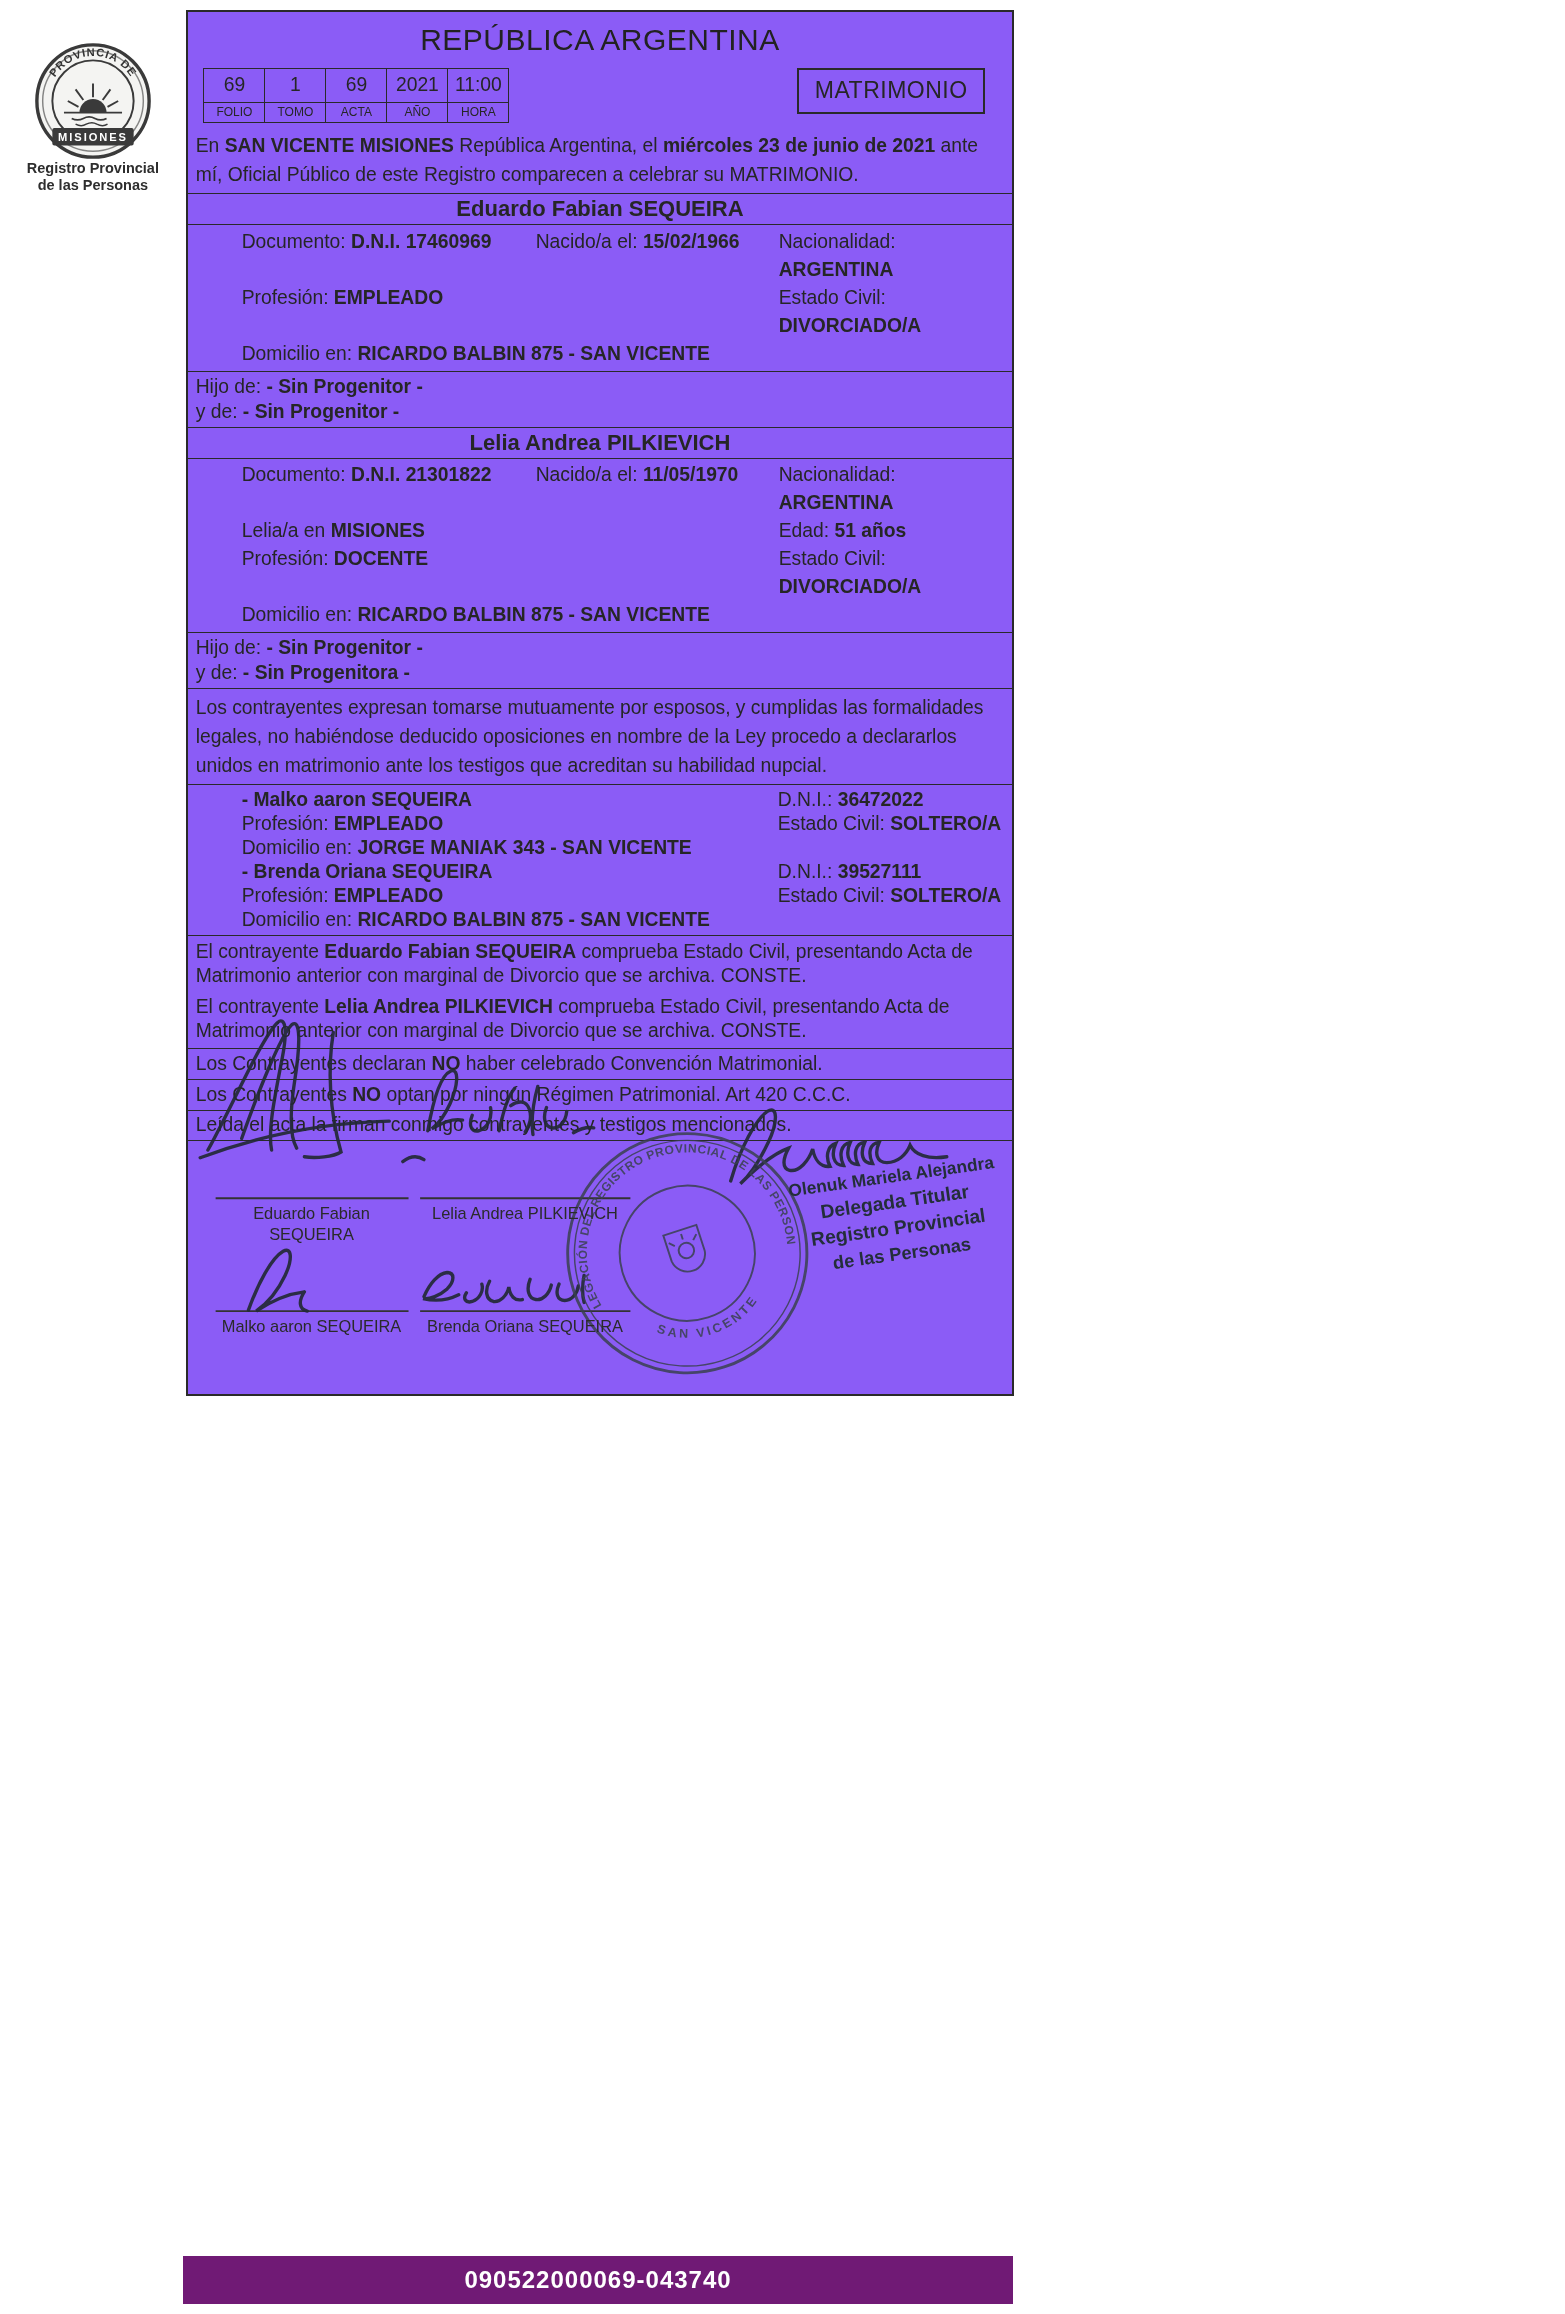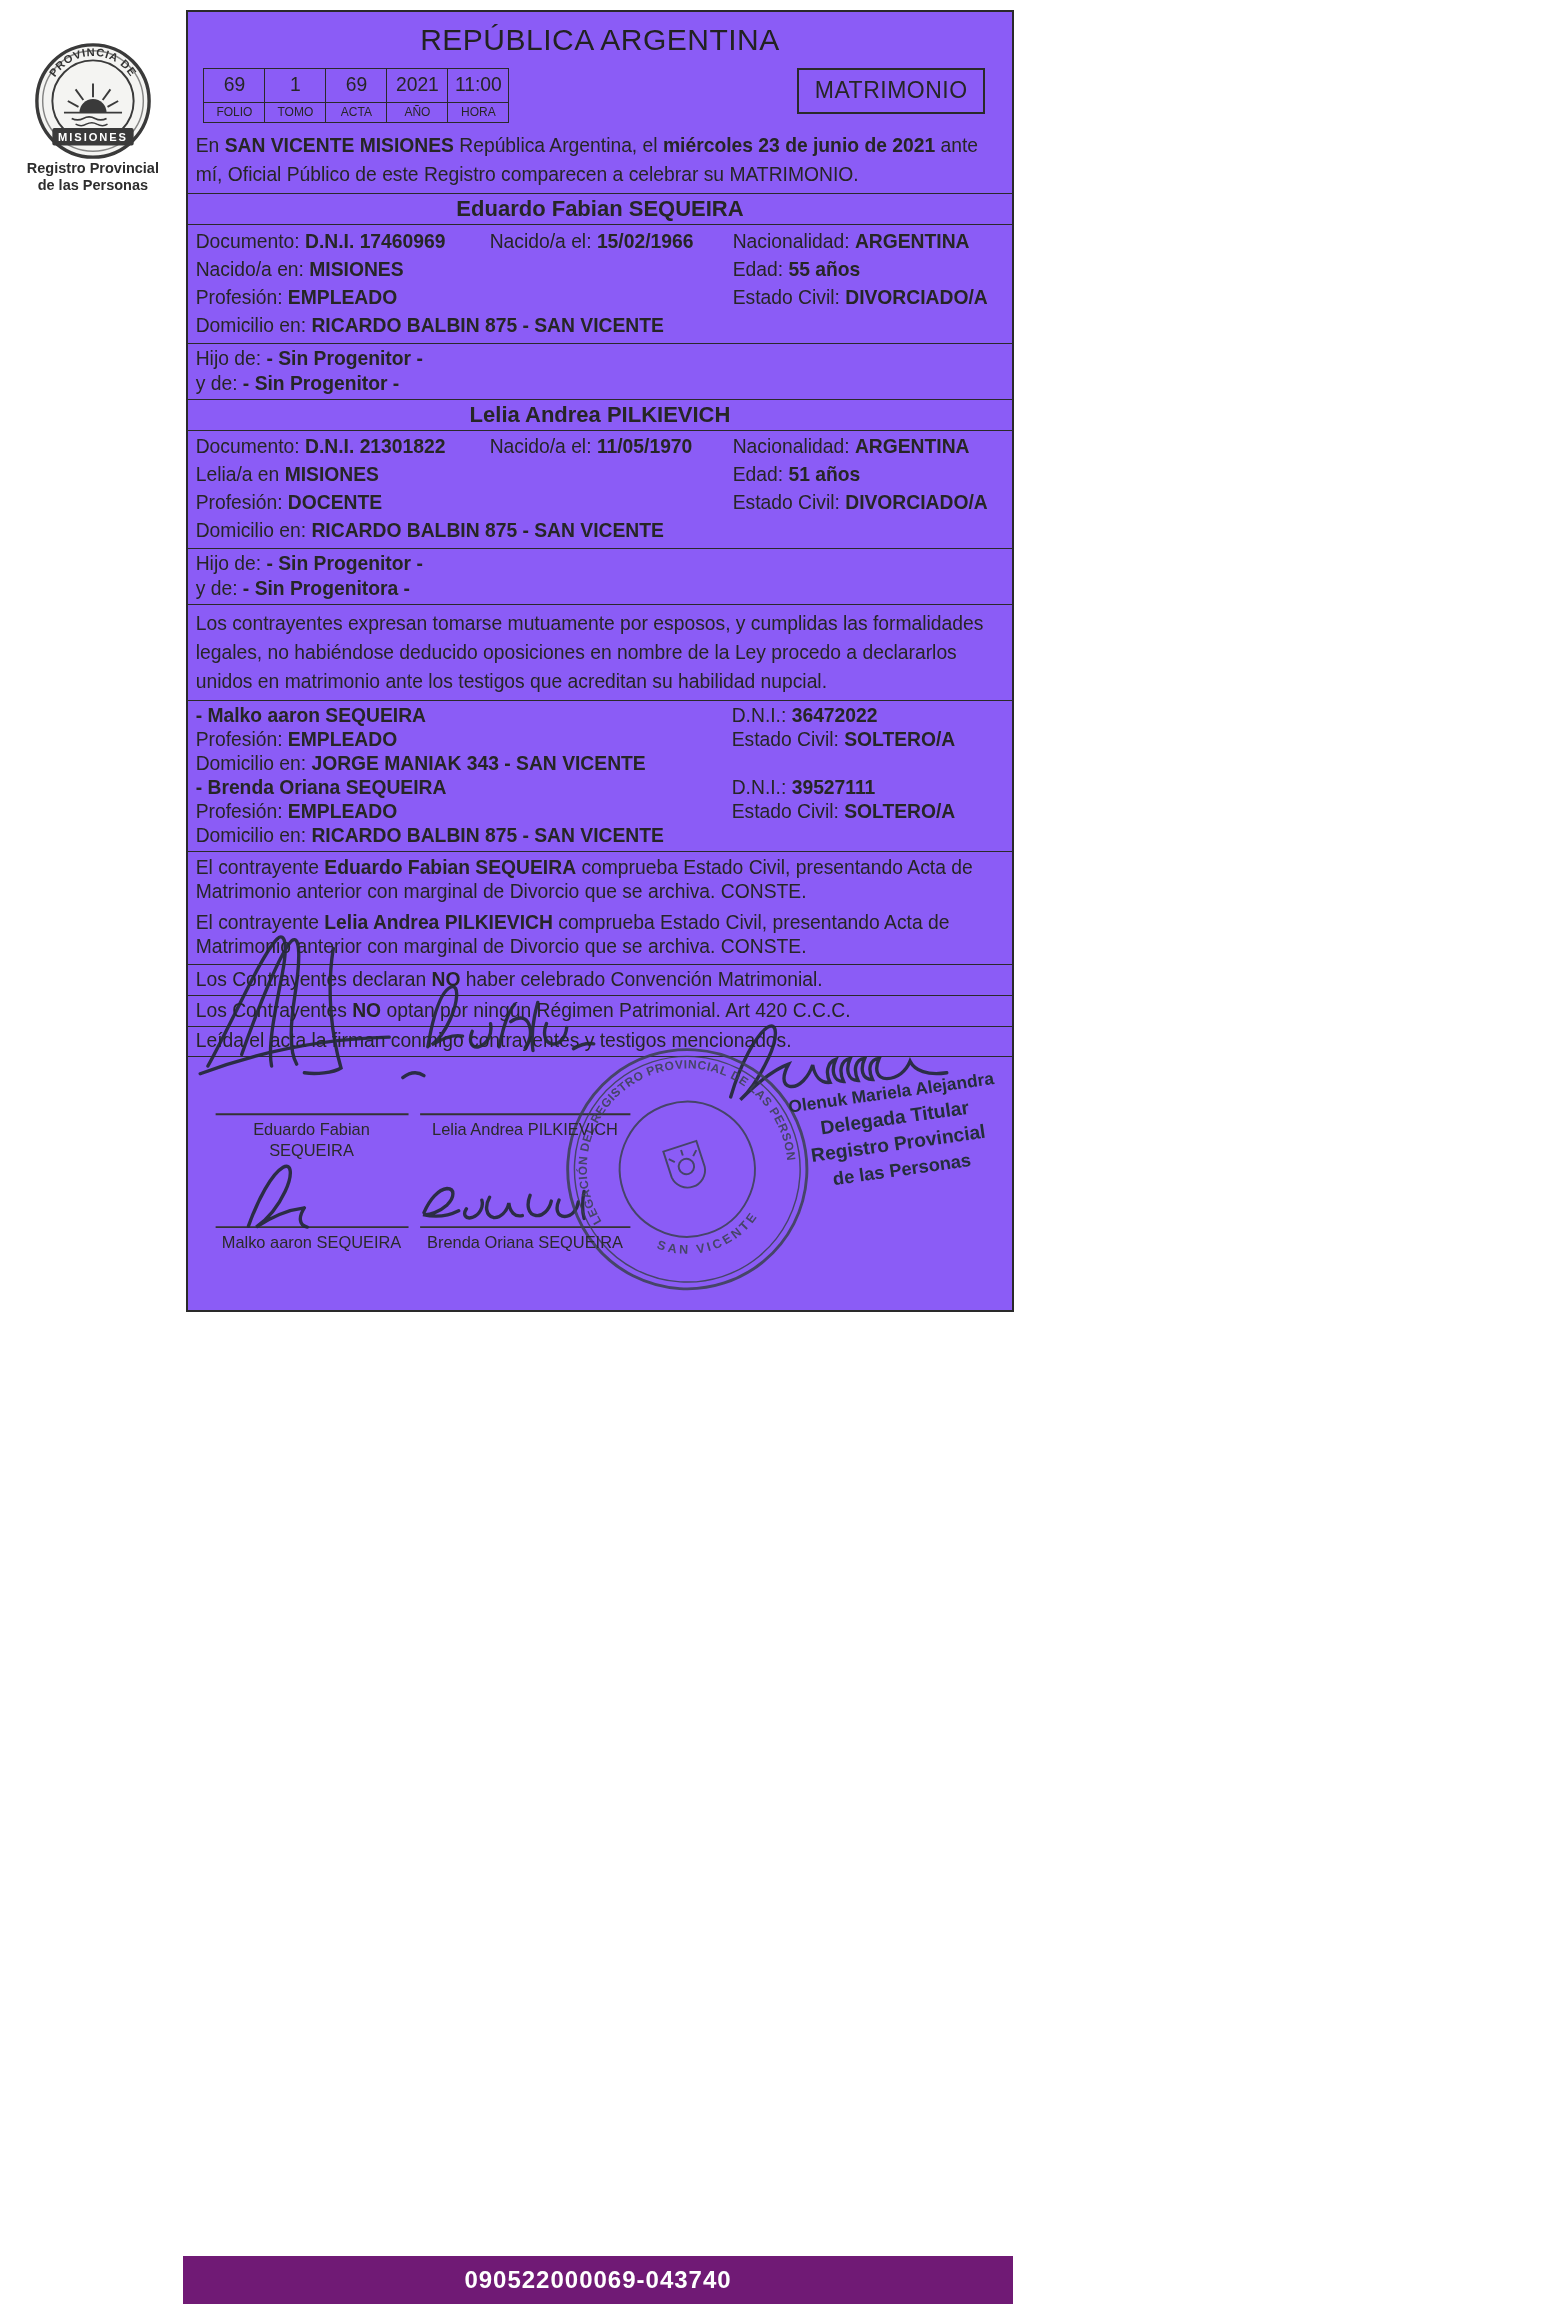"Documento: D.N.I. 17460969" .row { margin-left: none -> 46px }
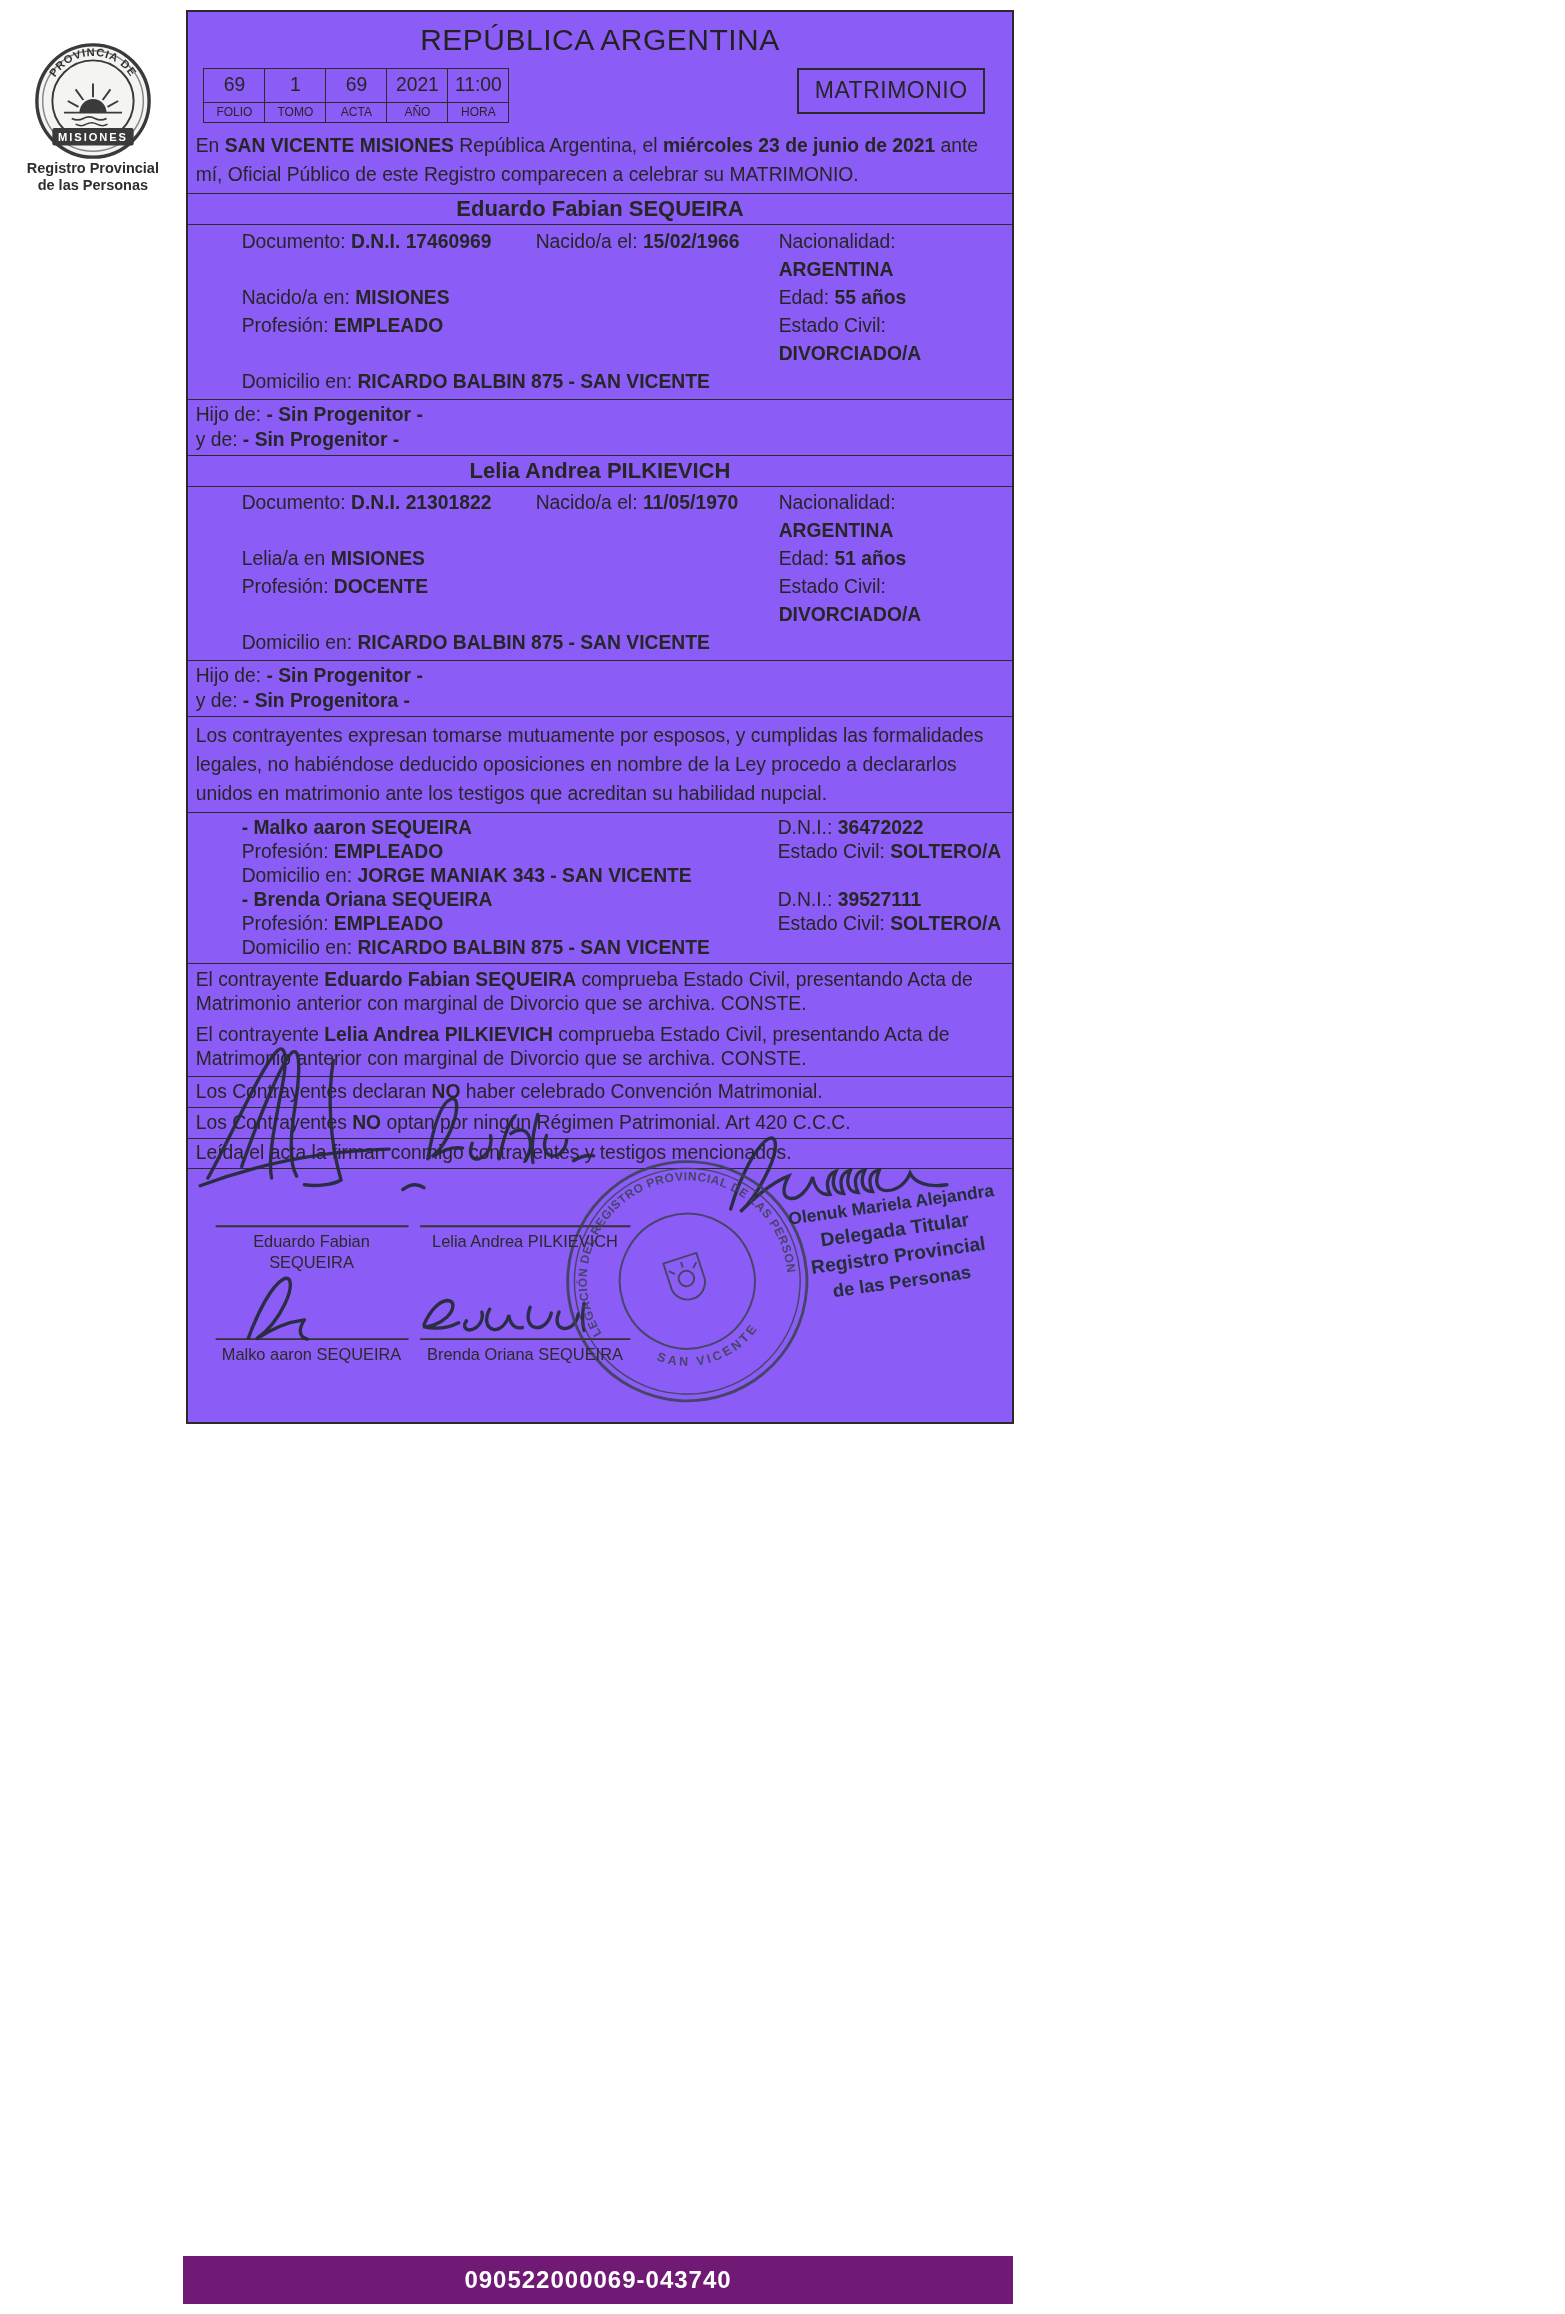"Nacido/a en: MISIONES" div.row { html: <div> <span><span>Nacido/a en: </span><span>MISIONES</span></span> <span></span> <span><span>Edad: </span><span>55 años</span></span> </div> -> none }
